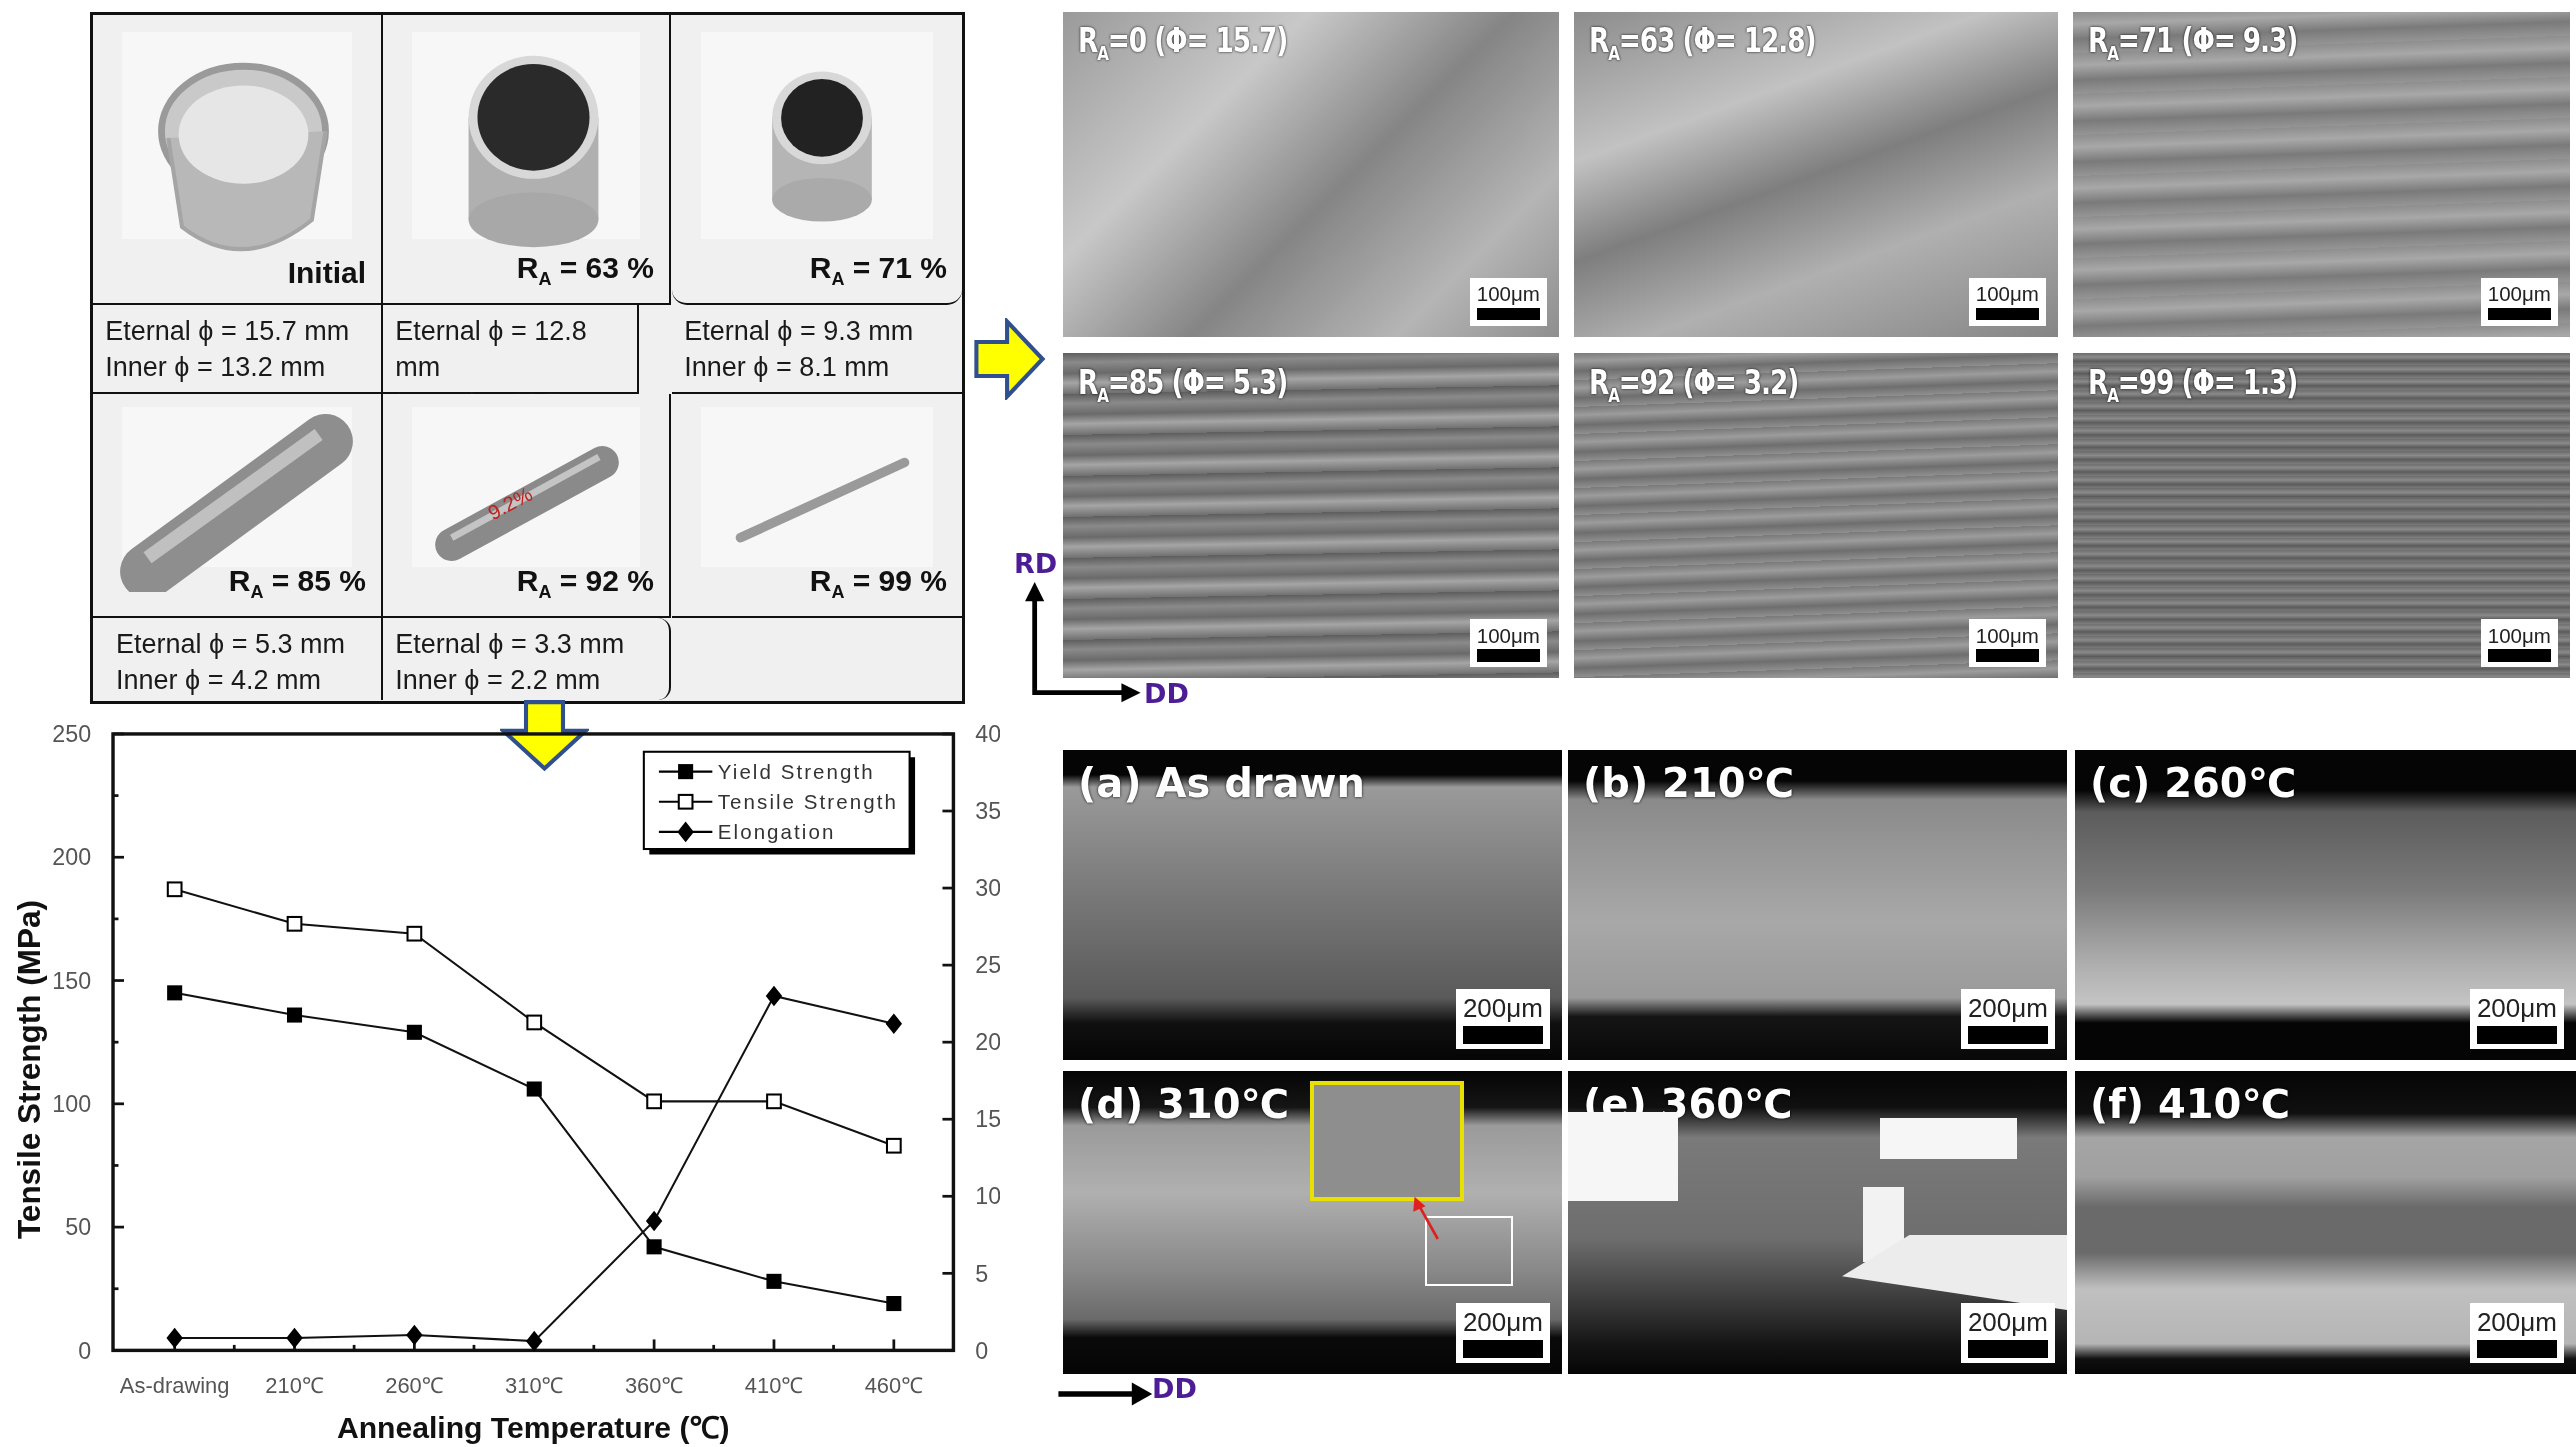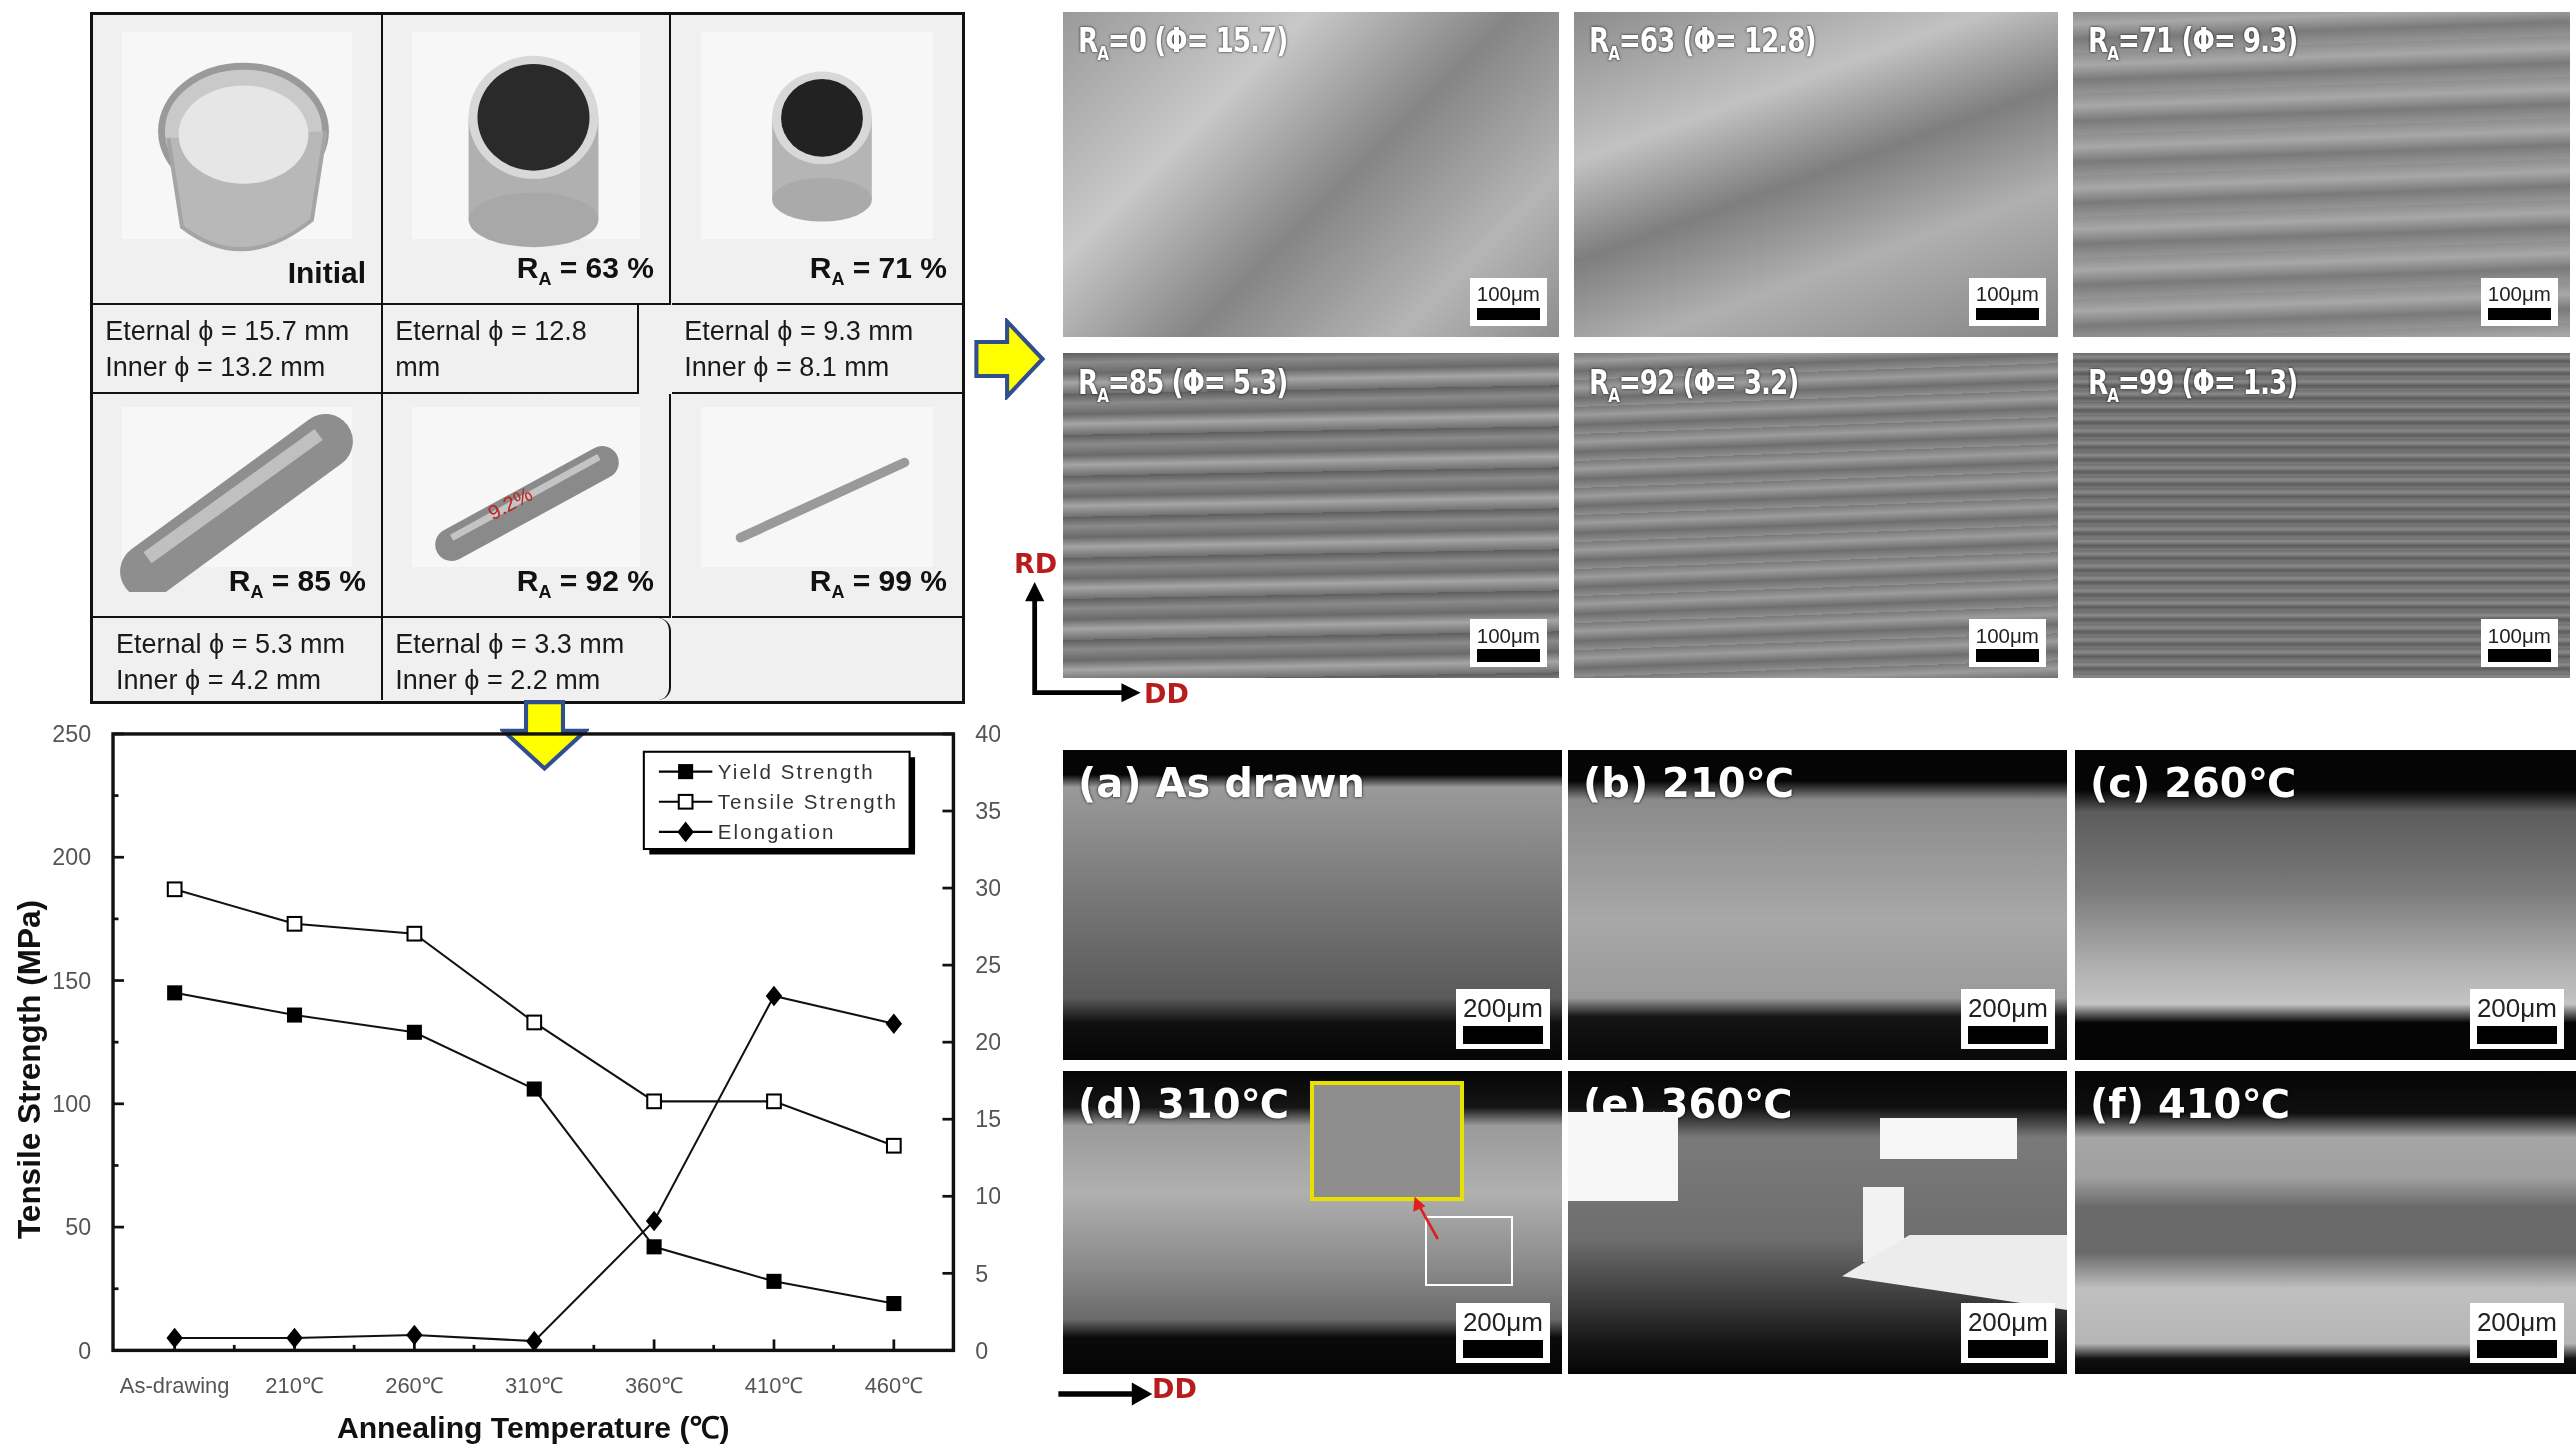"RA = 71 %" div.cell { border-radius: none -> 15px }
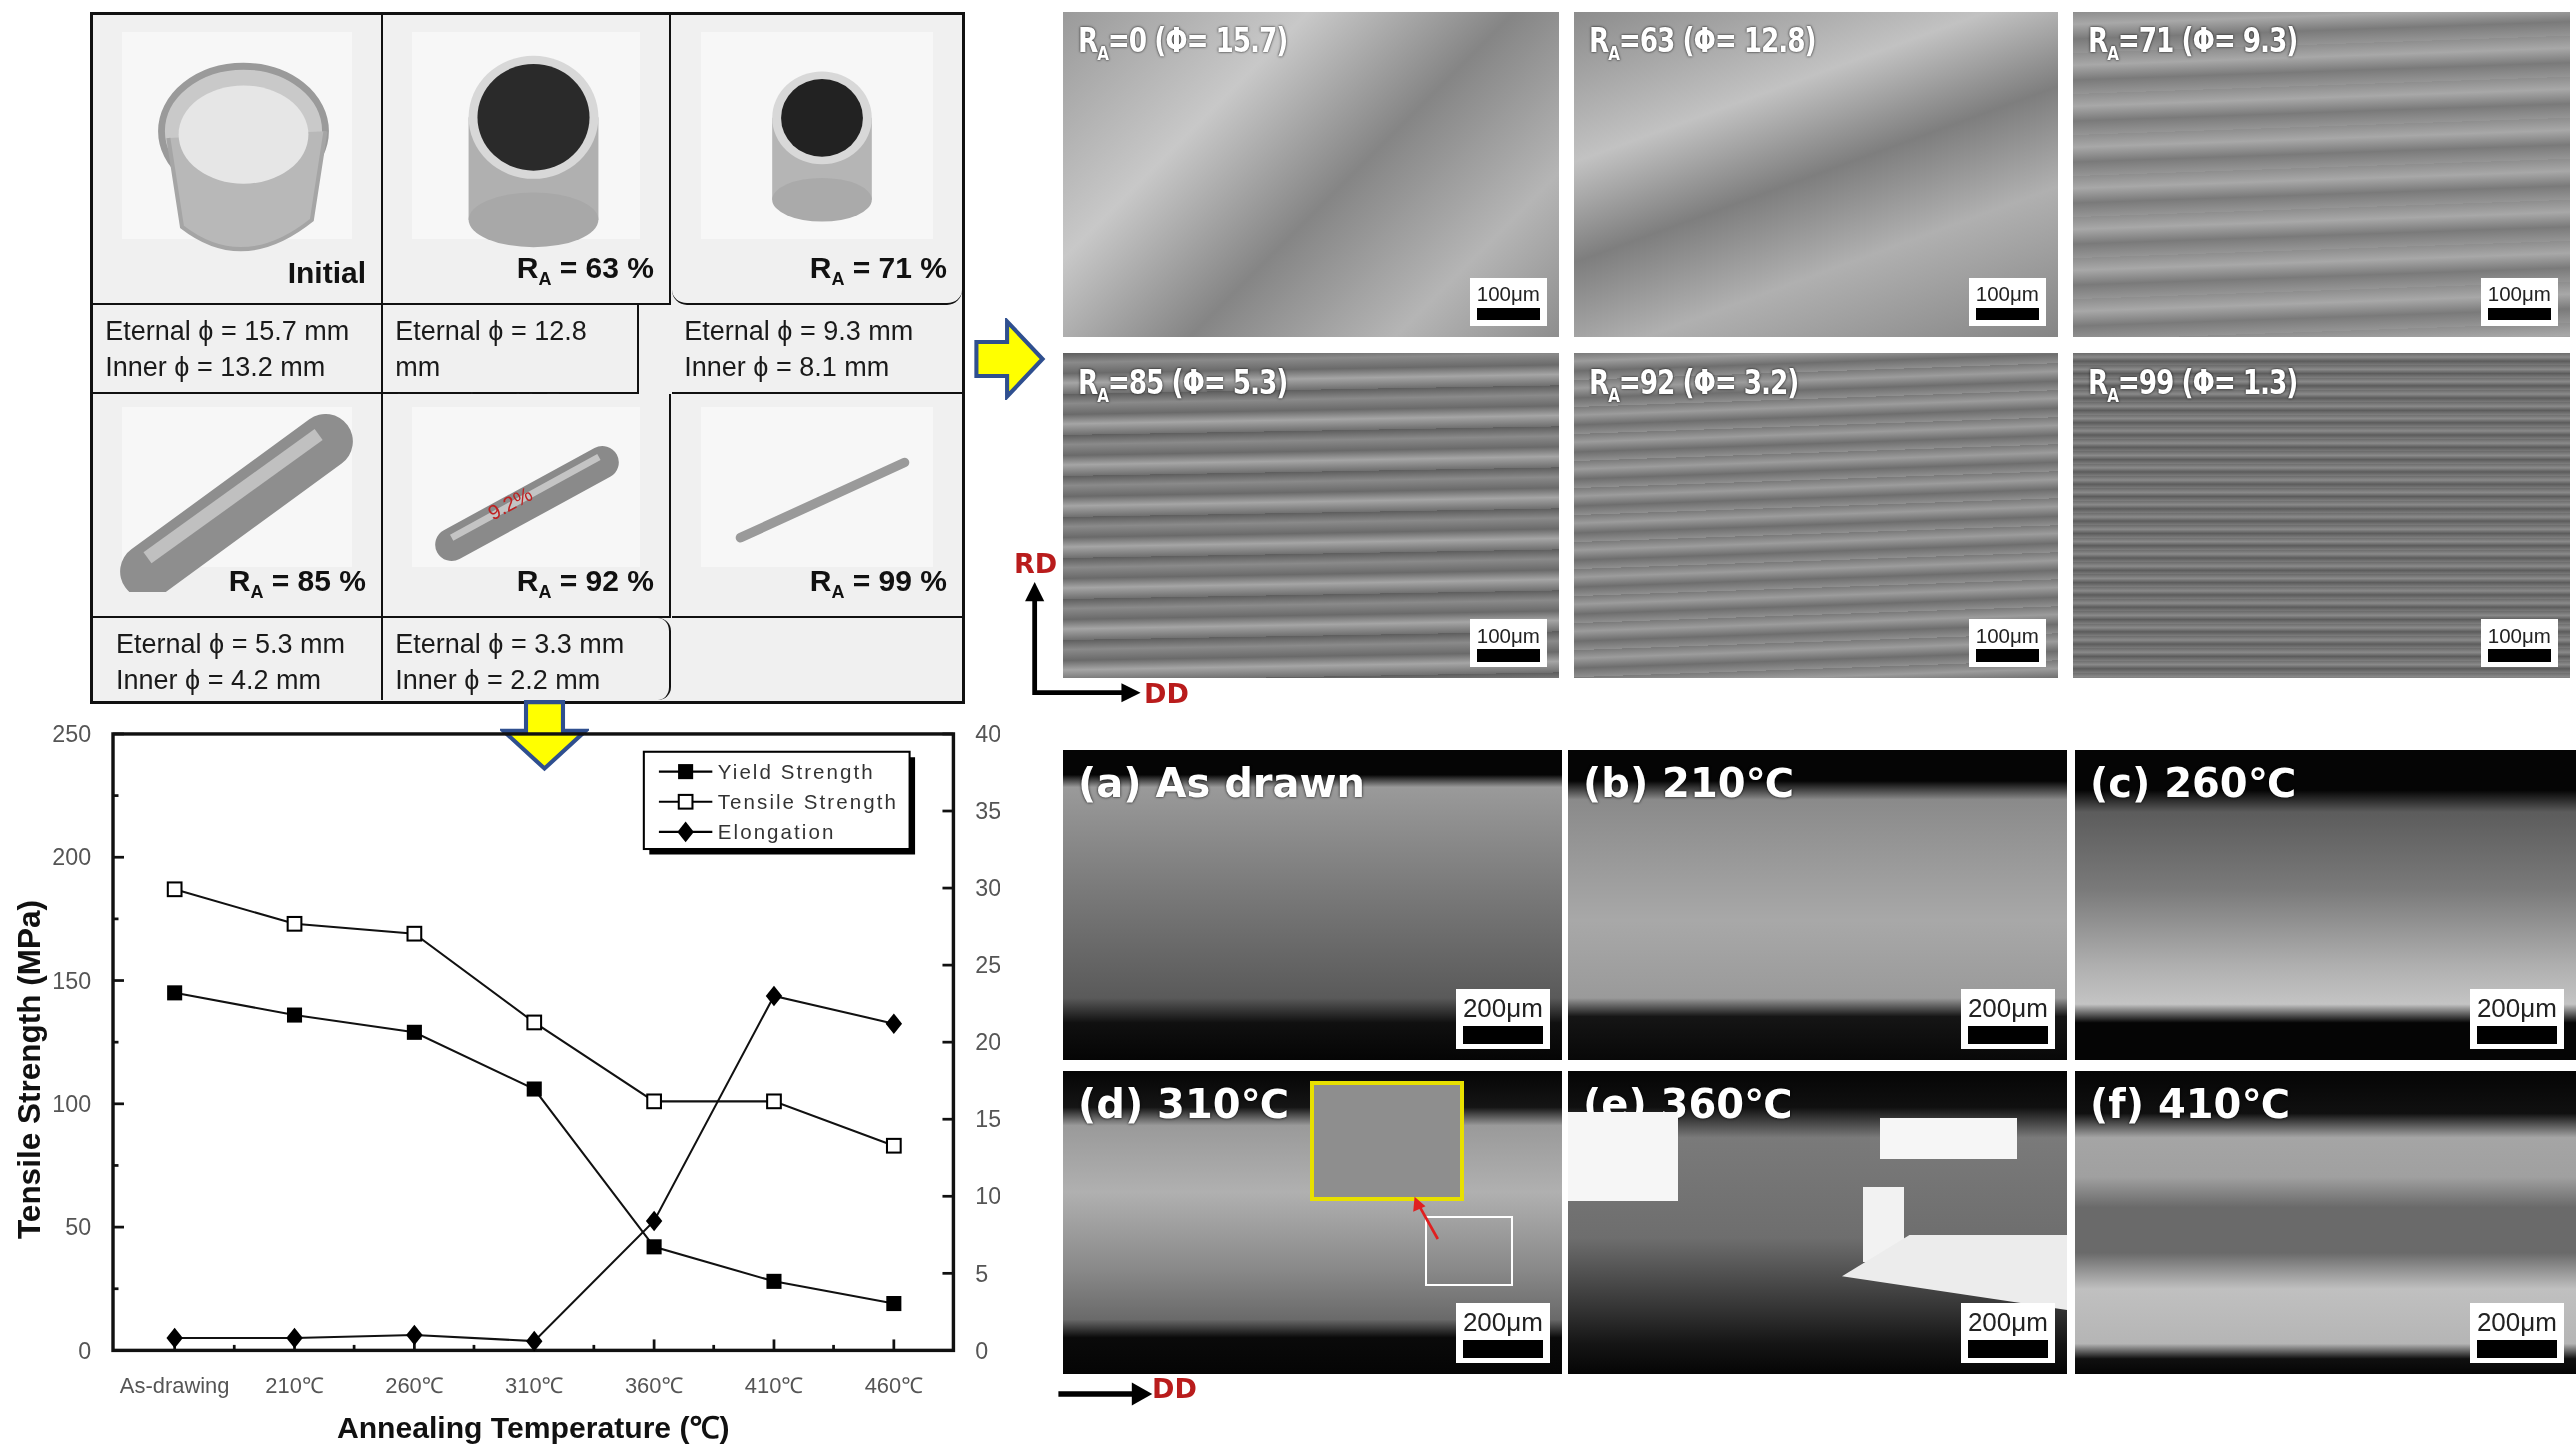"RD" .axis-label { color: #b91c1c -> #4c1d95 }
